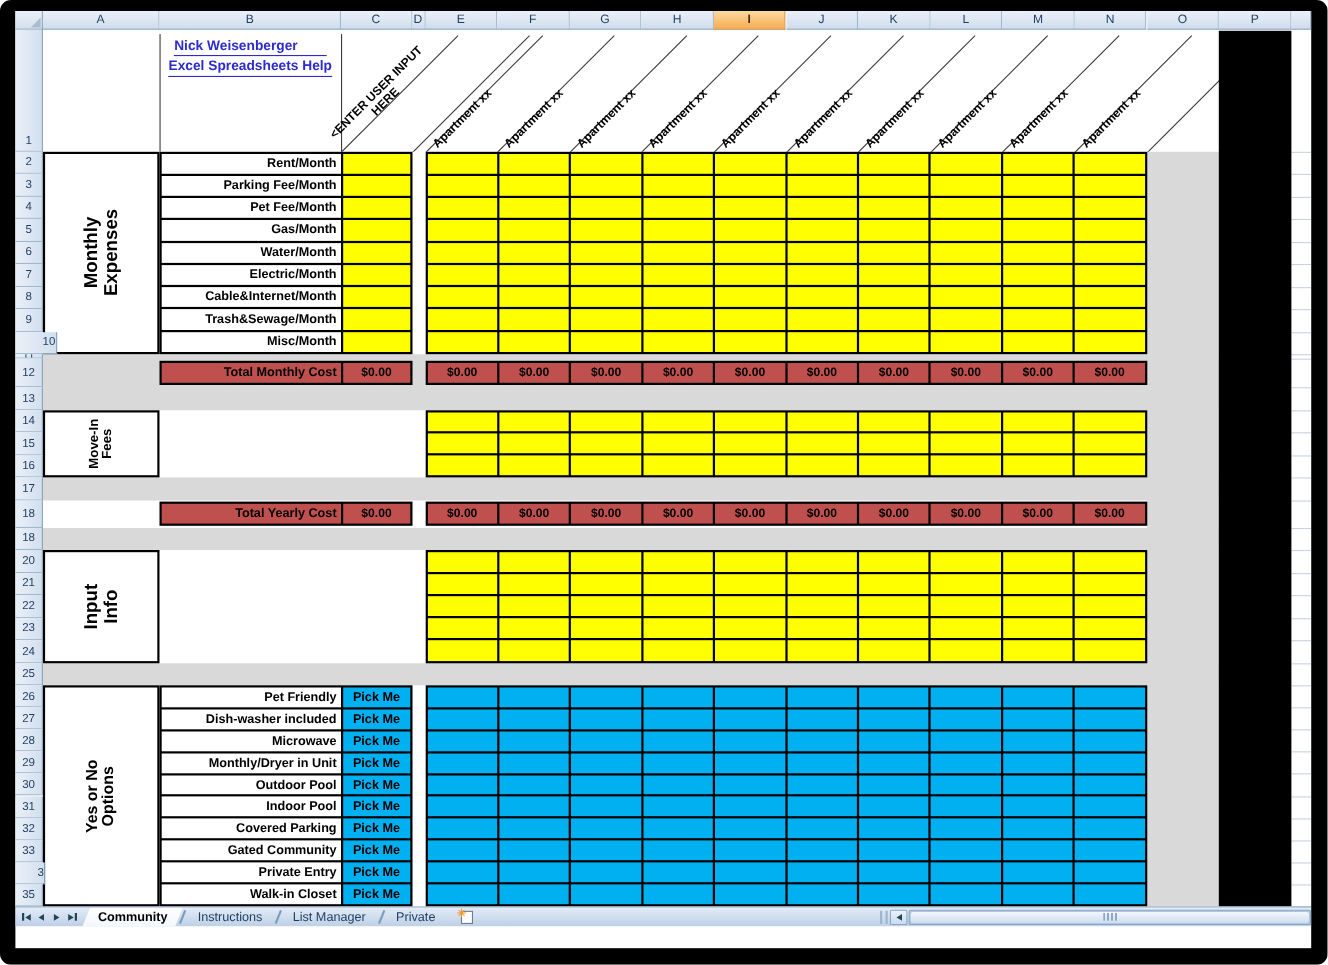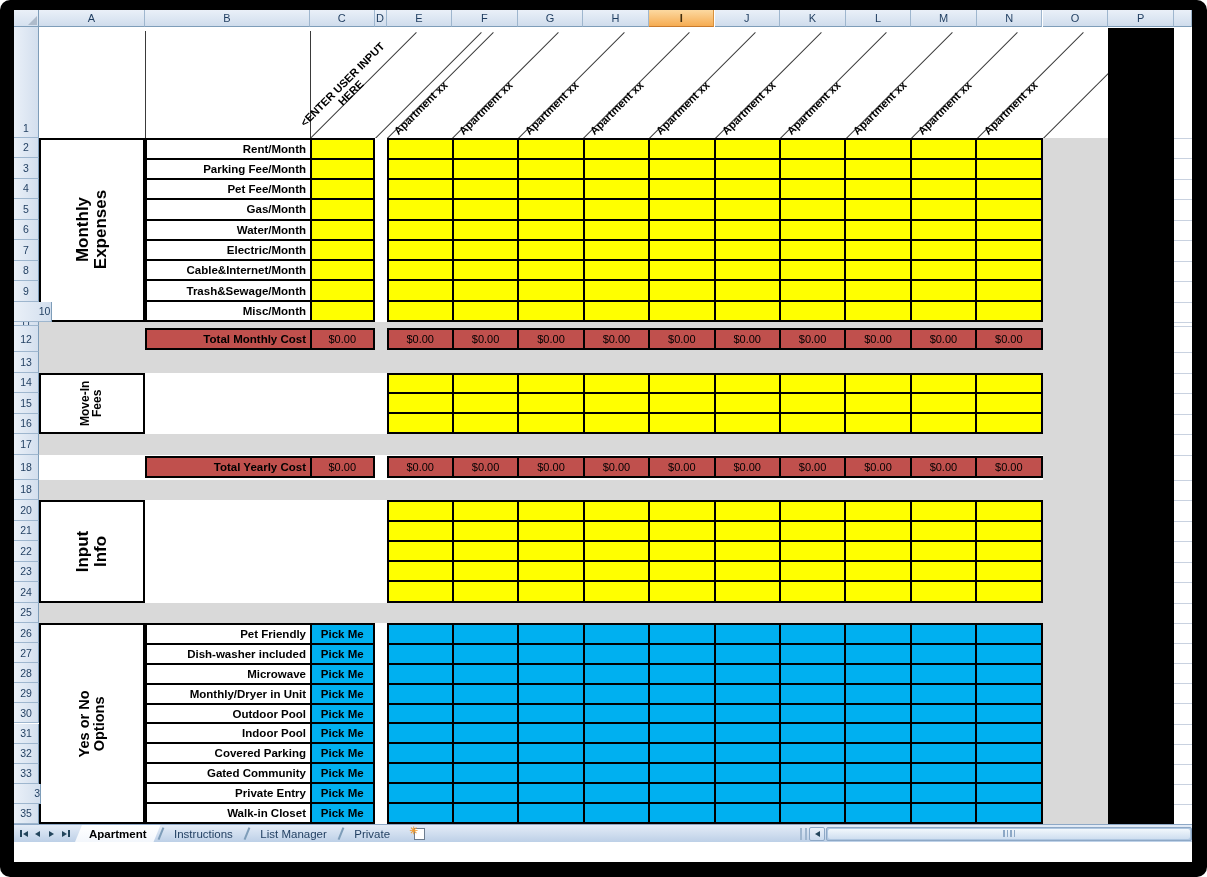"Nick Weisenberger" div.linkbox { html: none -> <div> <div>Nick Weisenberger</div> <div>Excel Spreadsheets Help</div> </div> }
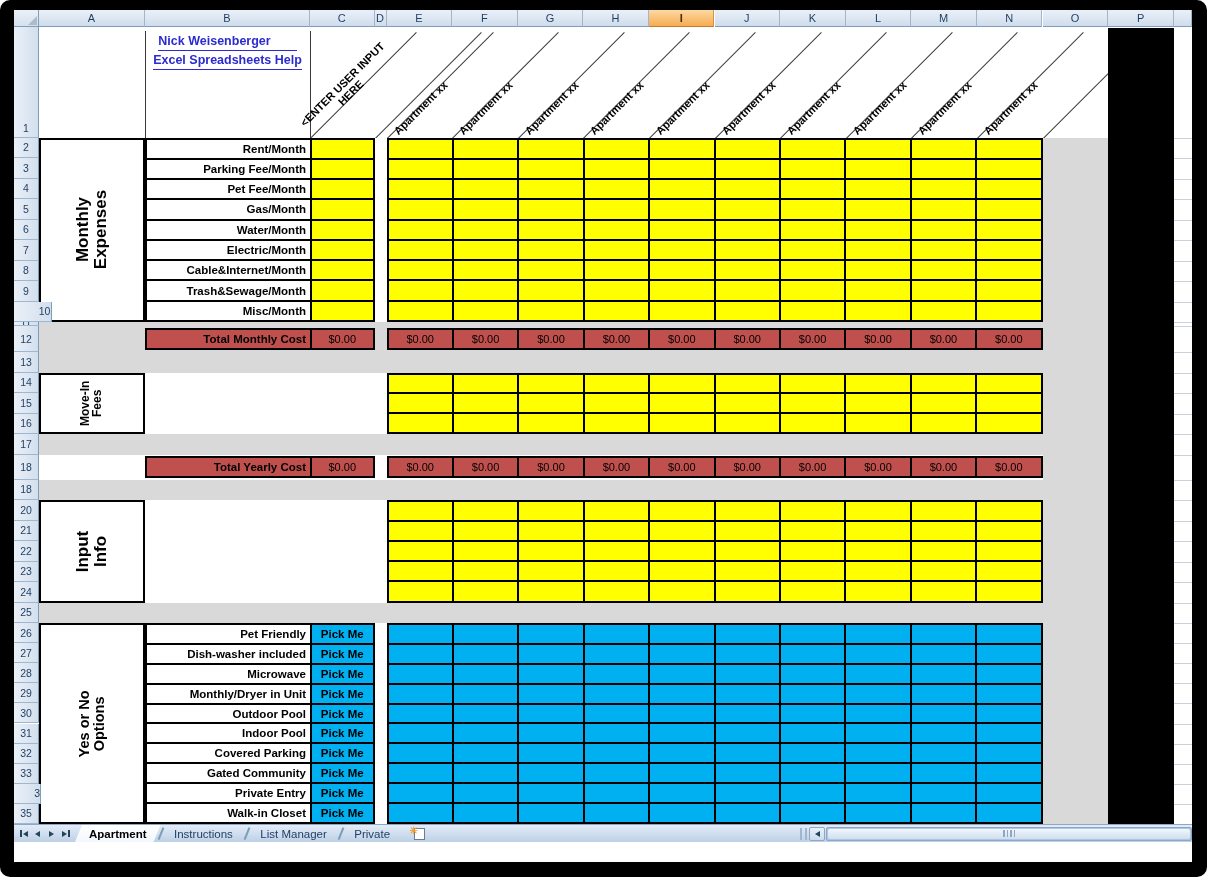"$0.00" .c-total { font-weight: normal -> bold }
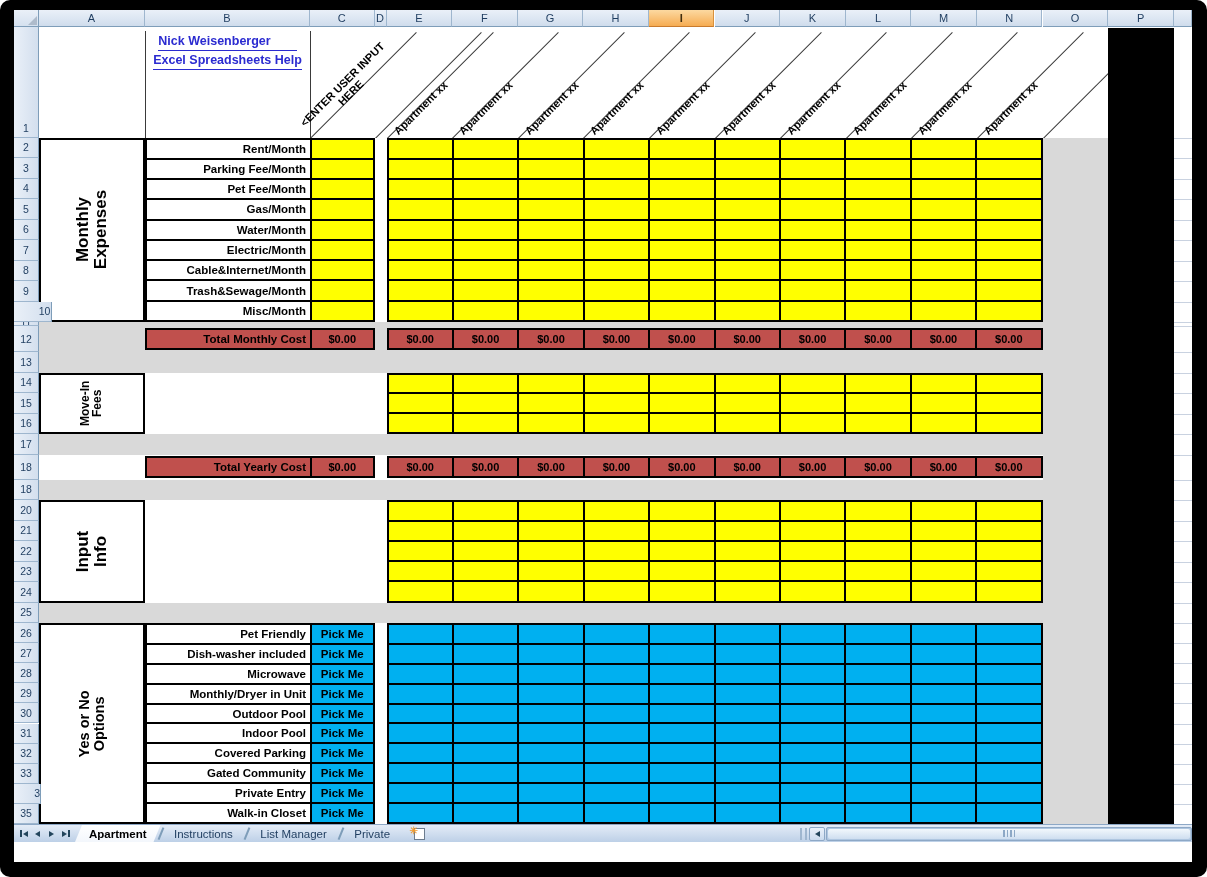"Apartment" div.sheettab { text: Apartment -> Community }
